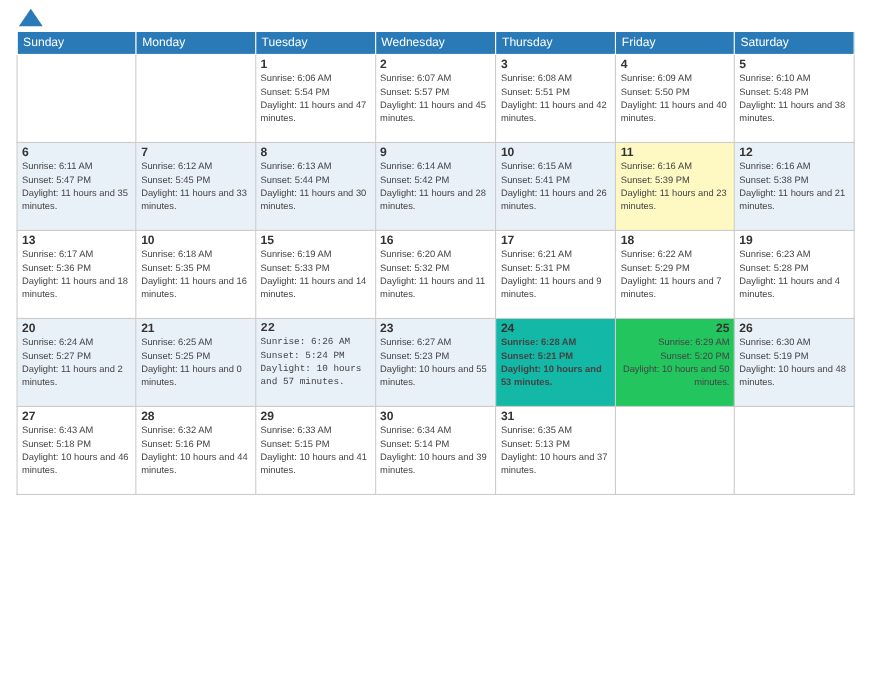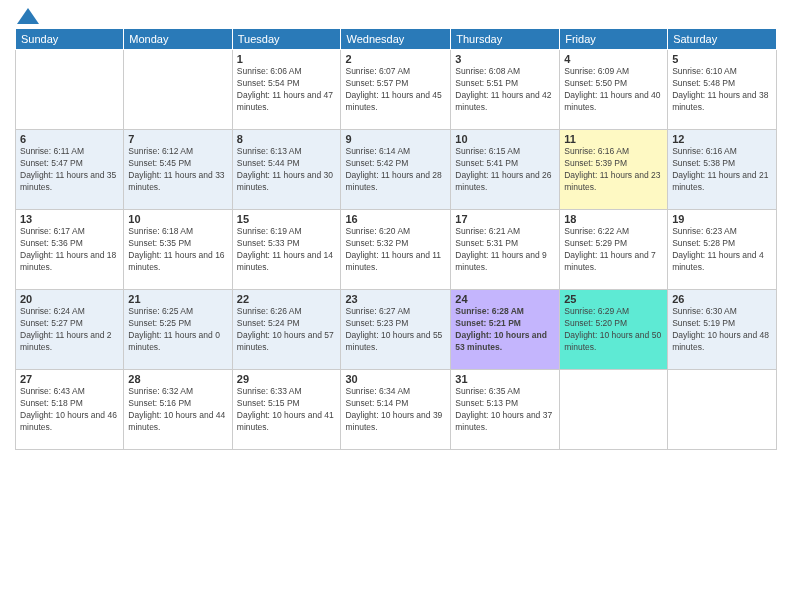"22" td { font-family: none -> Liberation Mono, monospace }
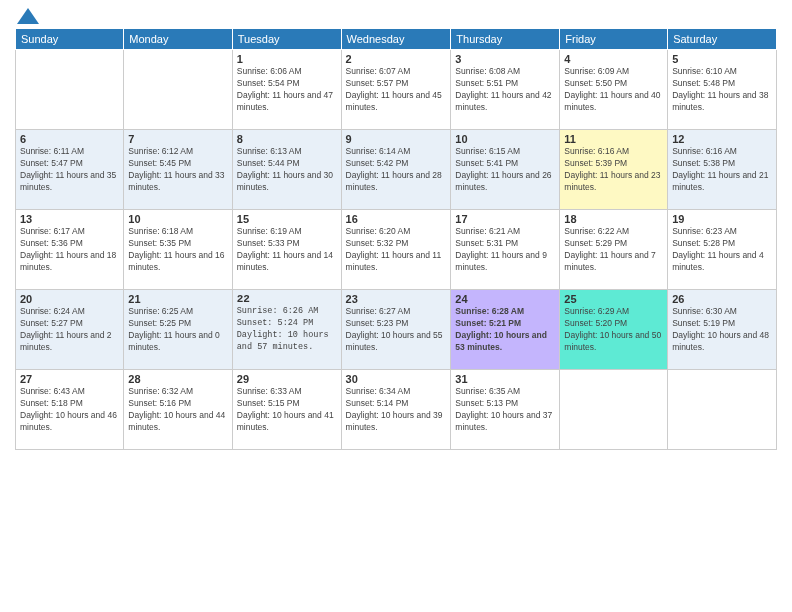"24" td { background: #c4b5fd -> #14b8a6 }
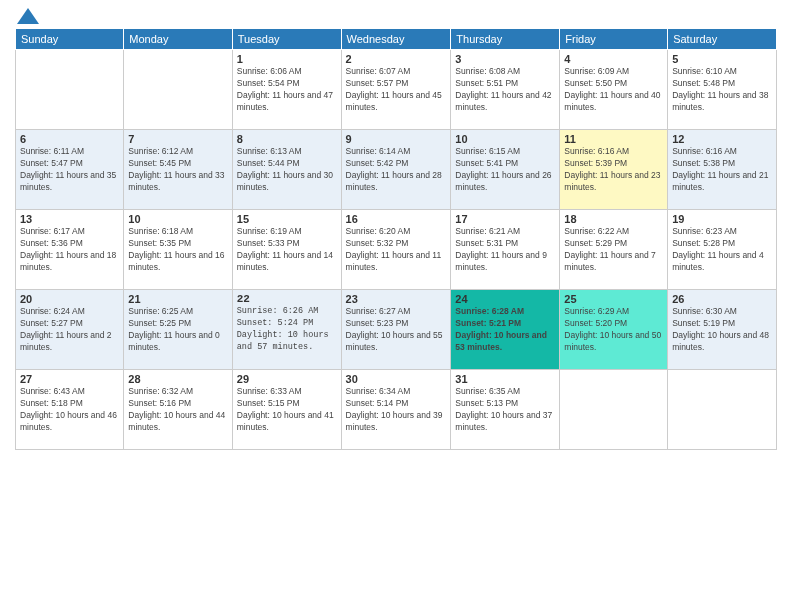"25" td { background: #5eead4 -> #22c55e; text-align: none -> right }
